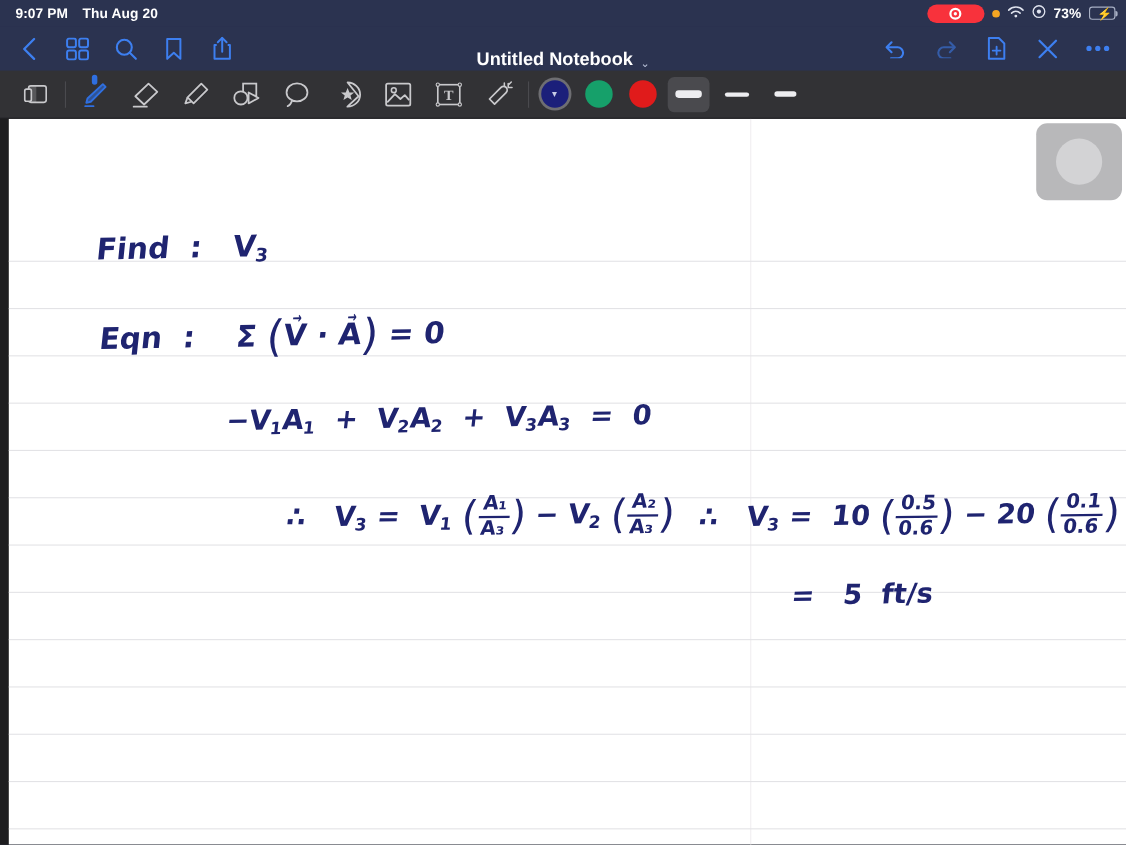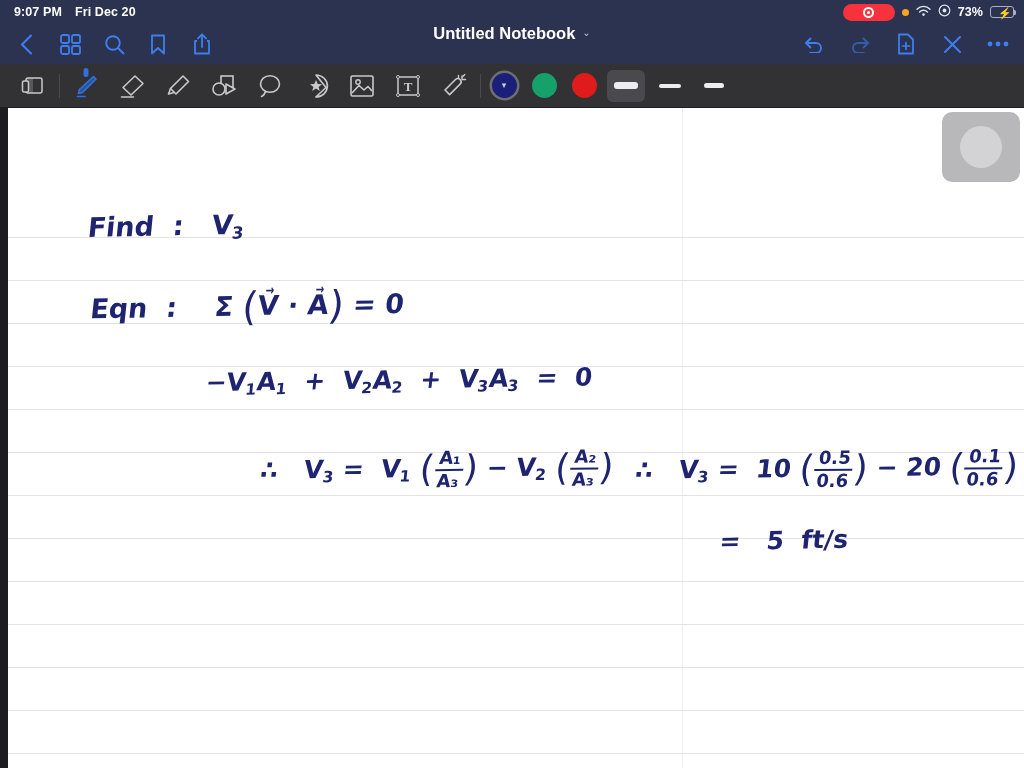"Fri Dec 20" span { text: Fri Dec -> Thu Aug }
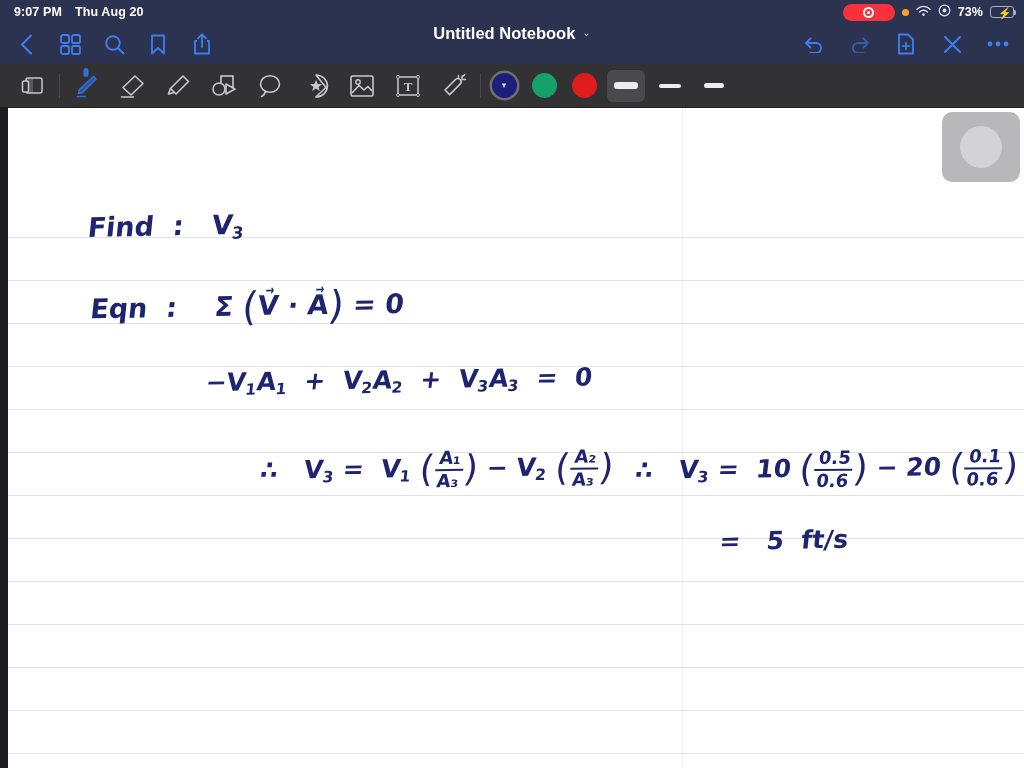"Untitled Notebook" .nav-title { align-items: flex-start -> flex-end }
